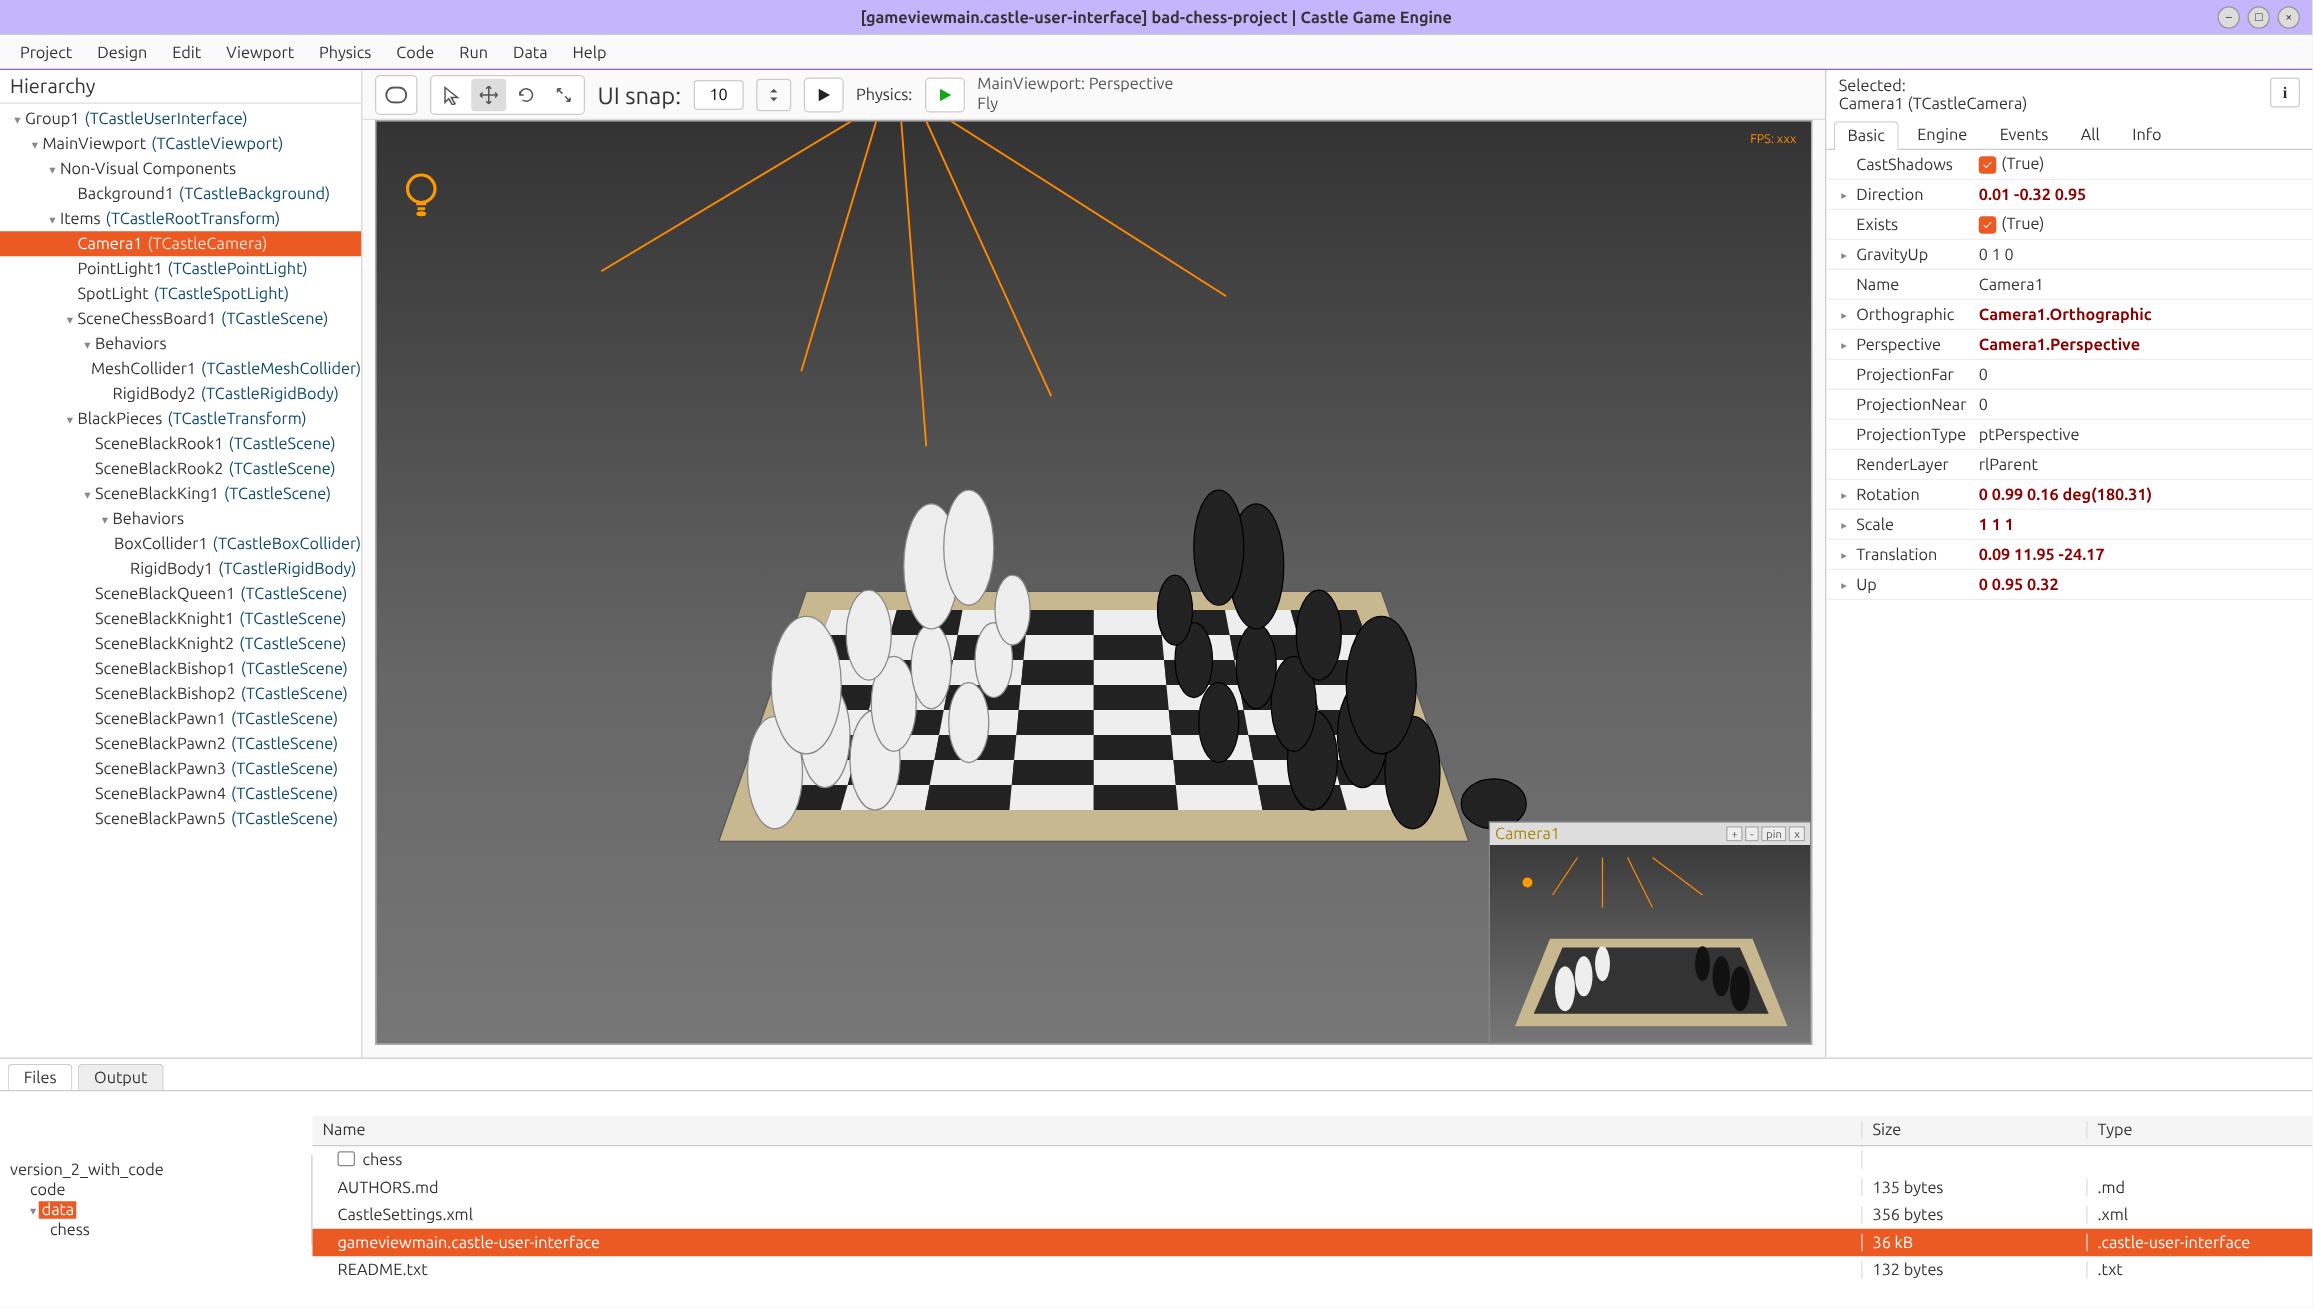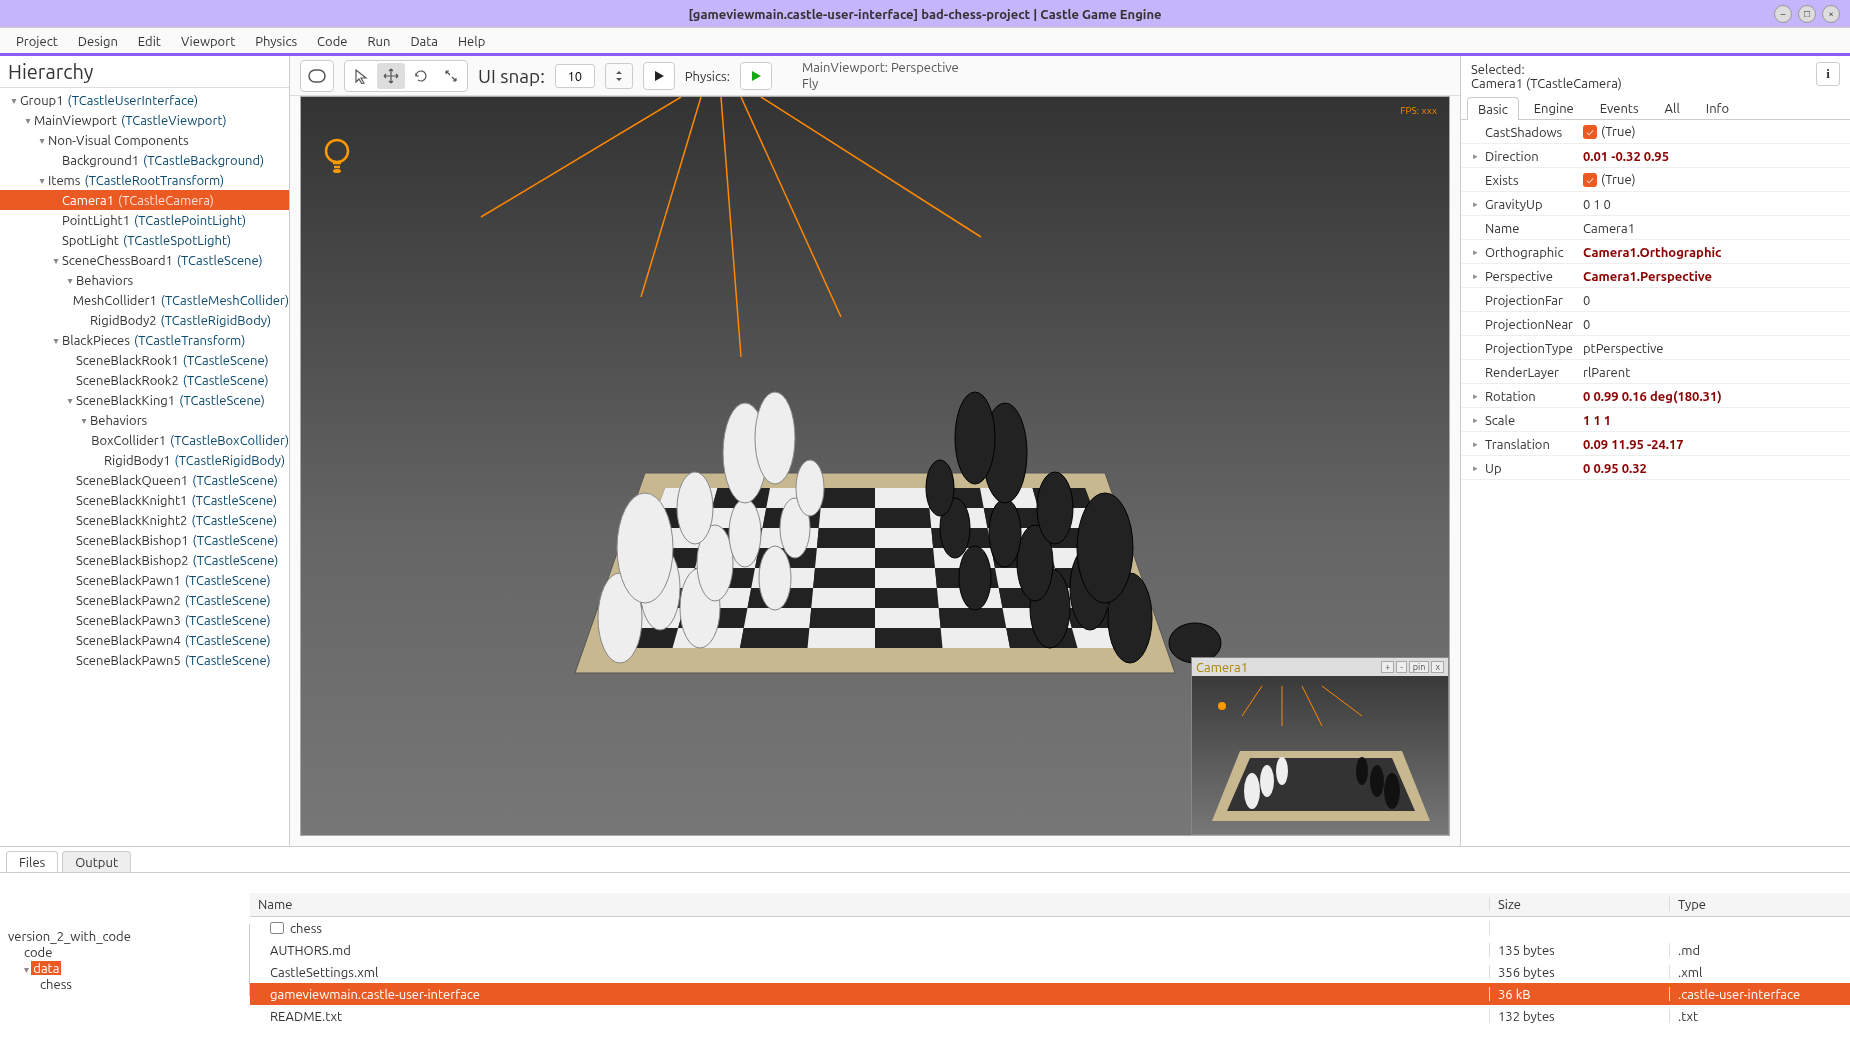"Project" .menubar { border-bottom: 3px solid #8b5cf6 -> 1px solid #8b5cf6 }
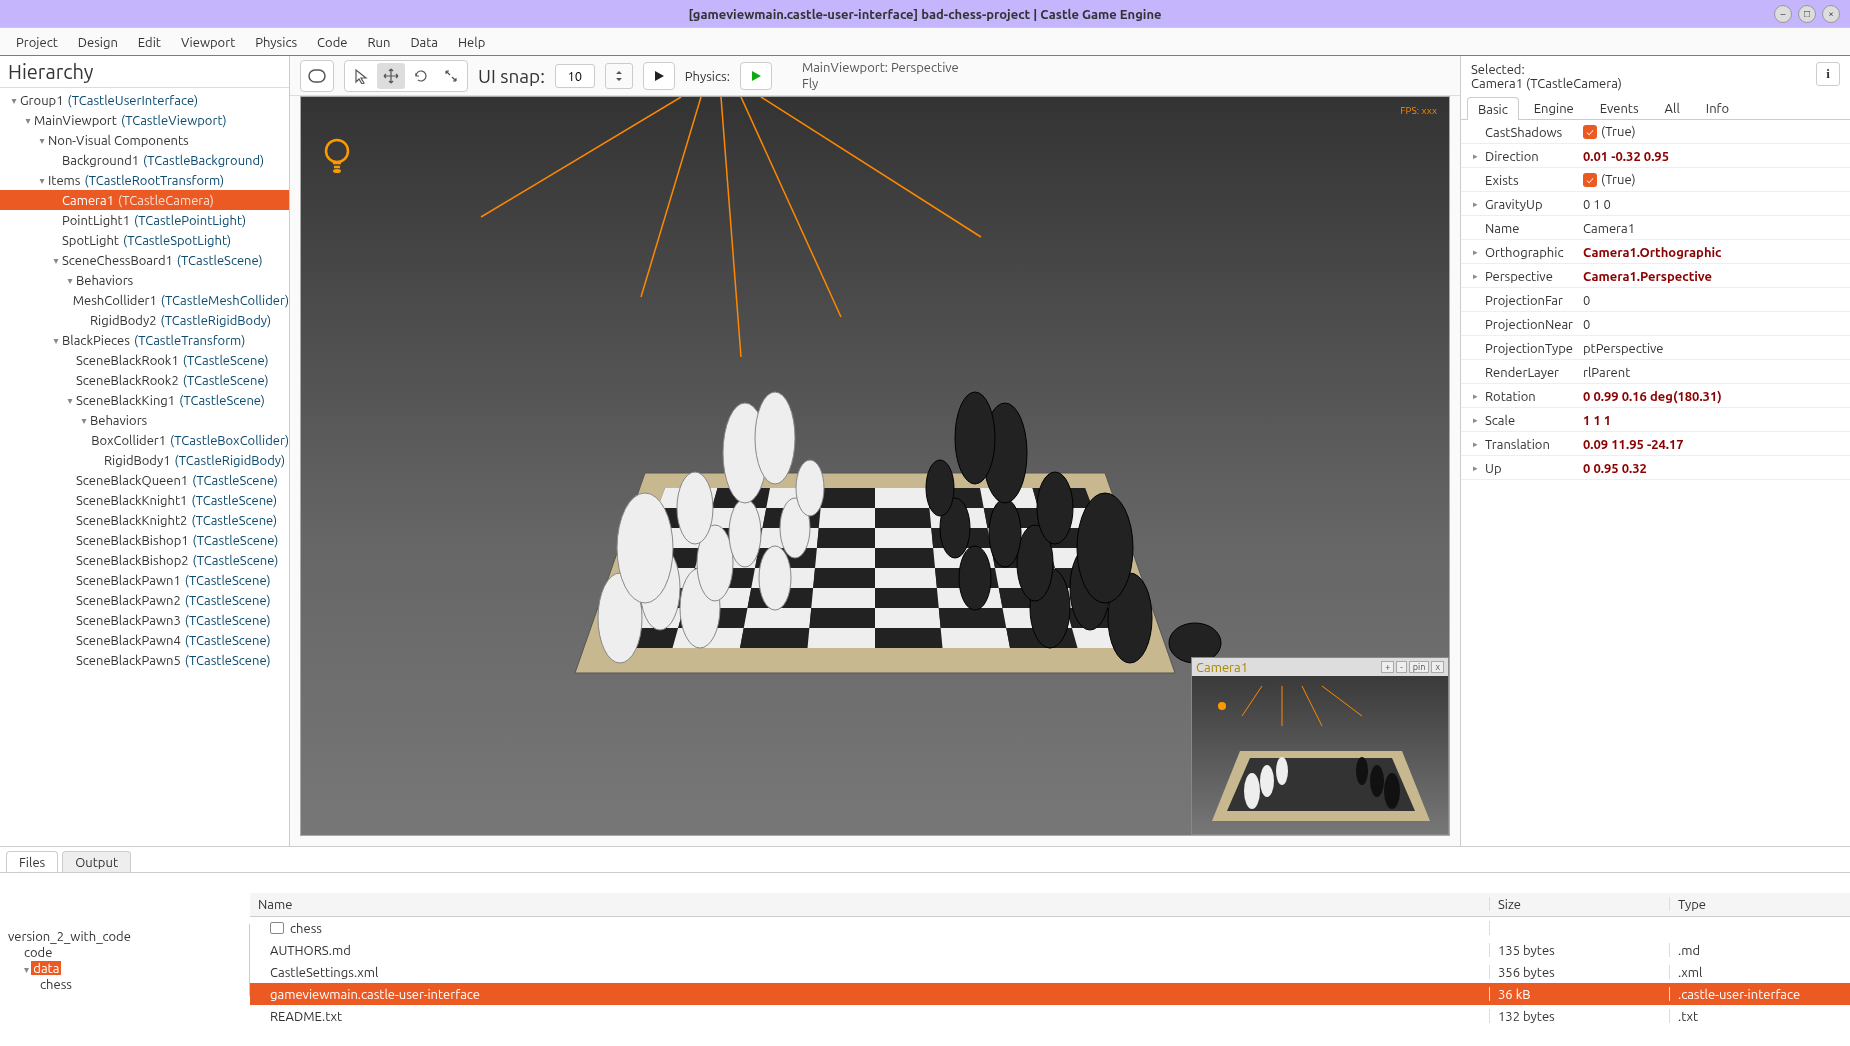"Hierarchy" .panel-title { font-size: 20px -> 16px }
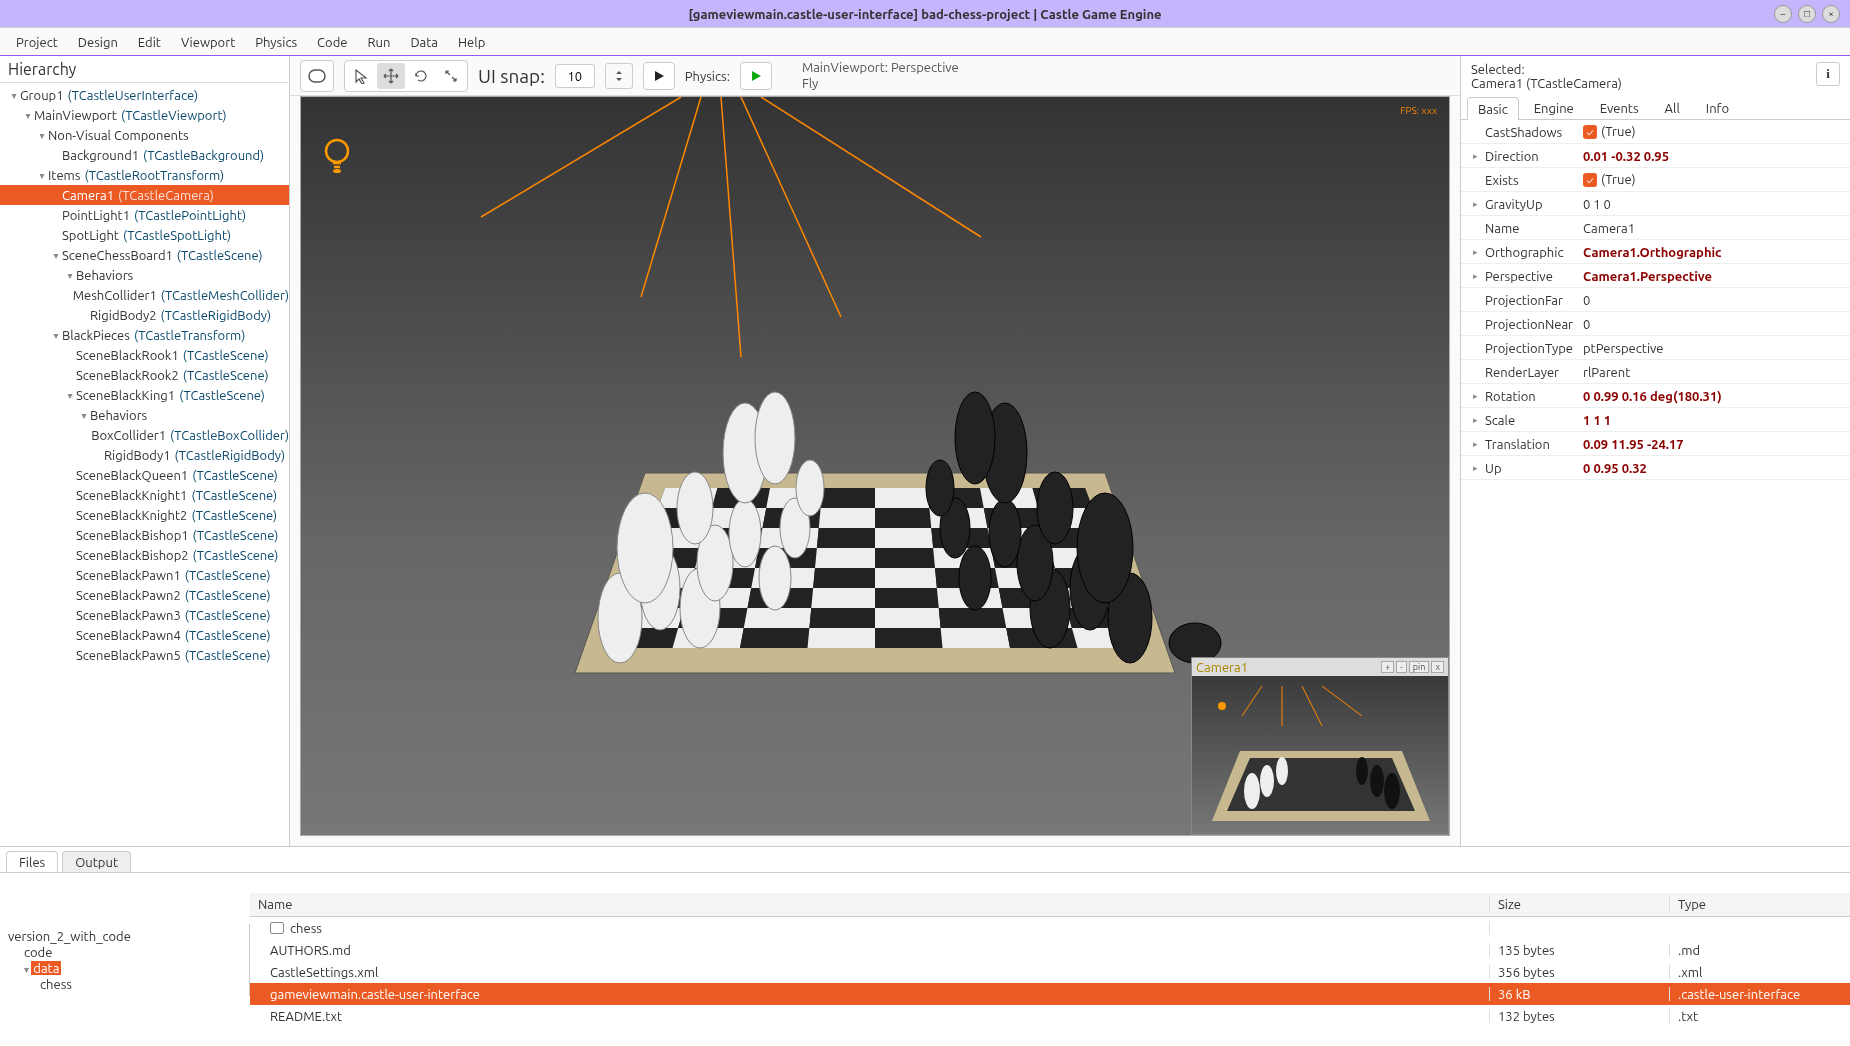"MainViewport: Perspective" .viewport-info { margin-left: 20px -> none }
